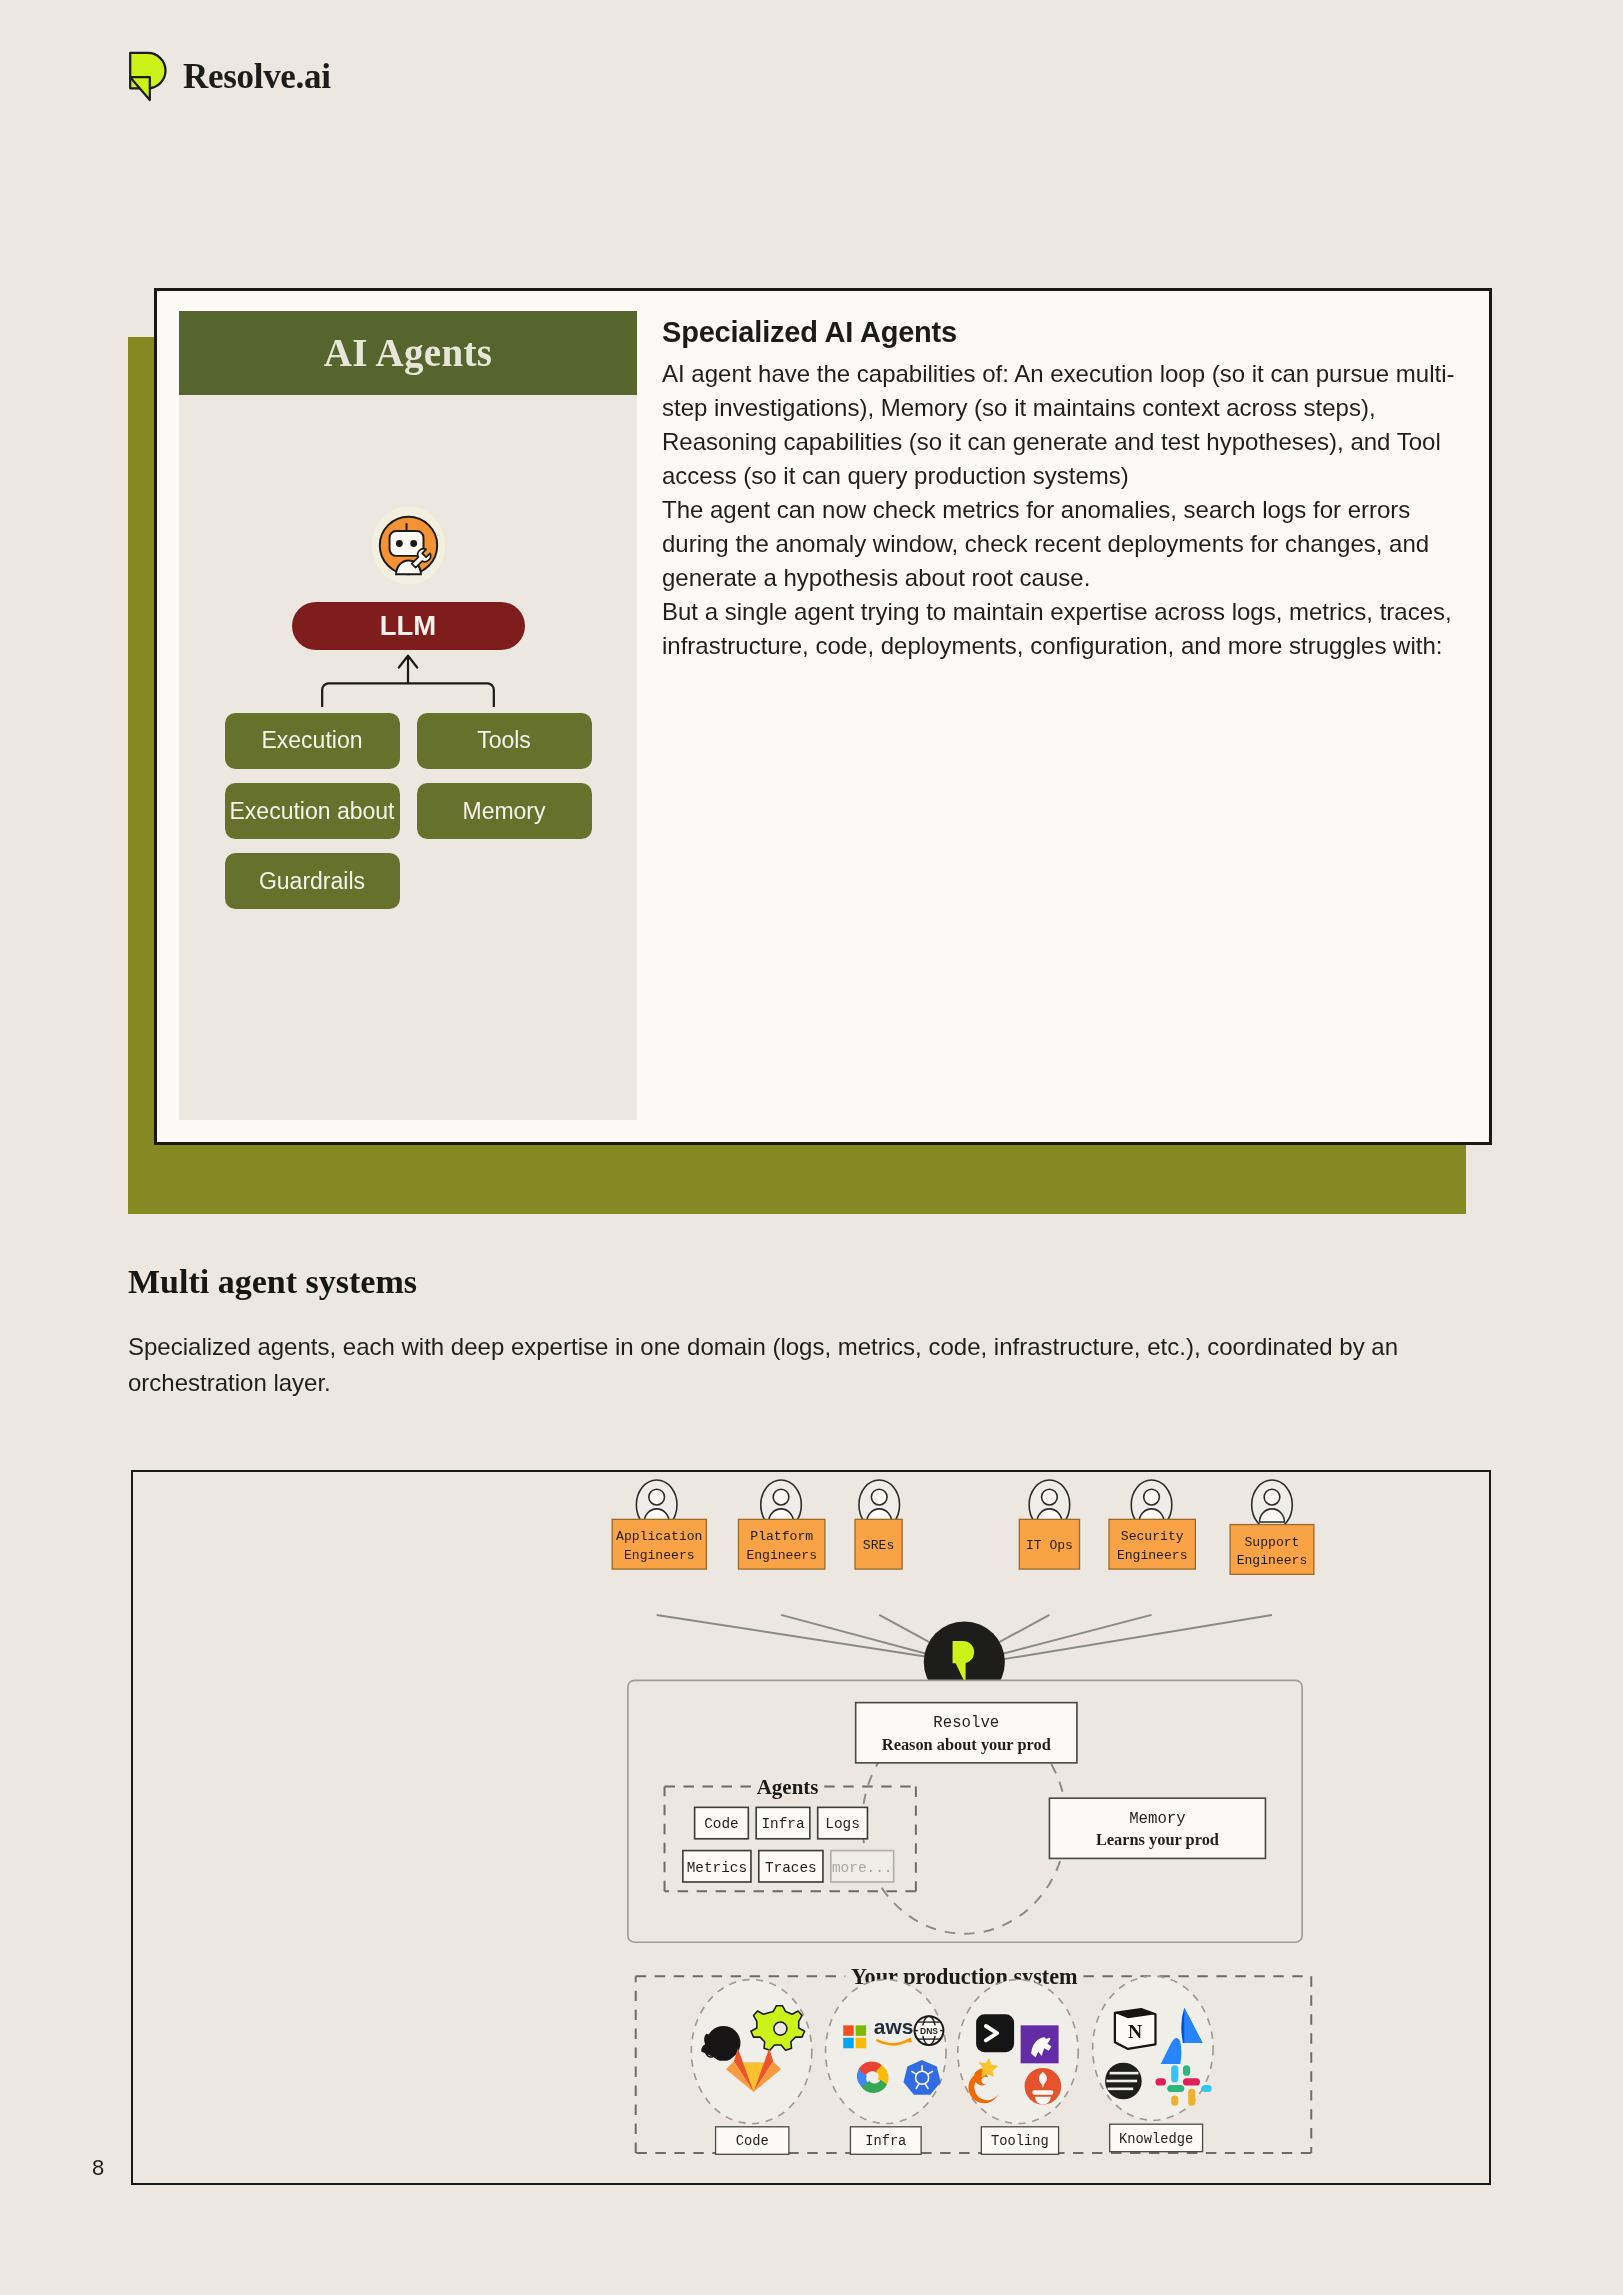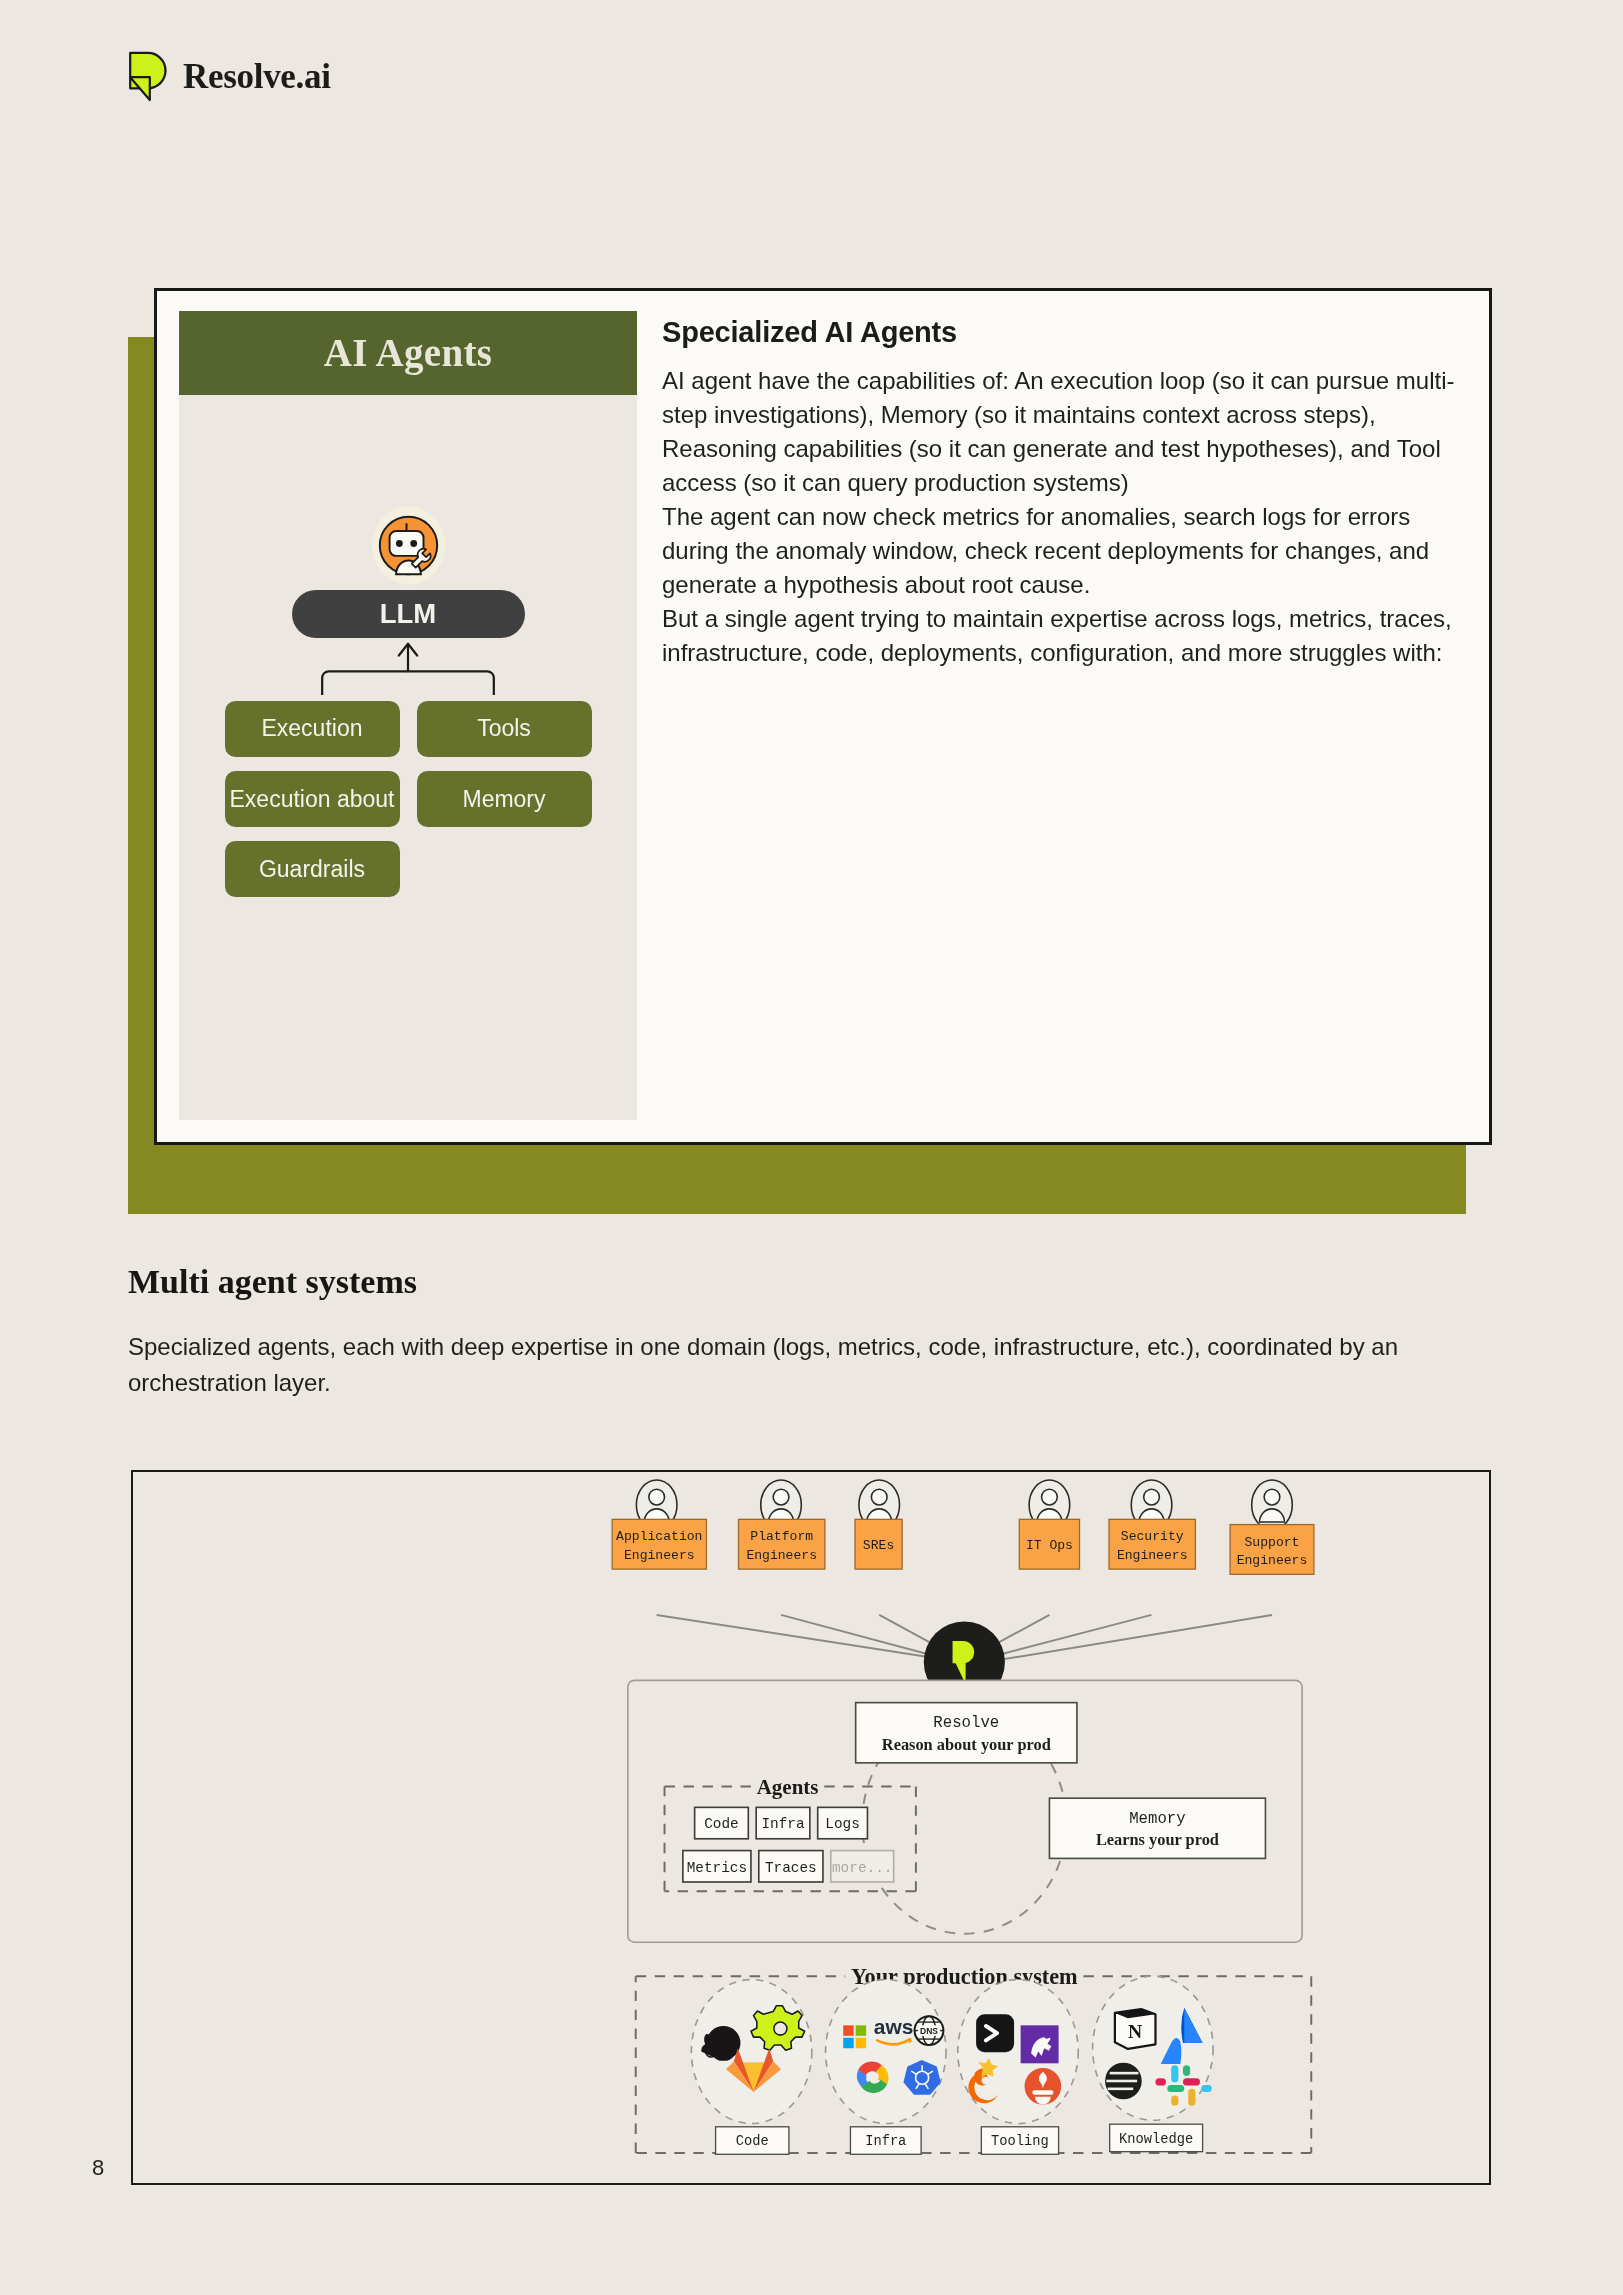"Specialized AI Agents" .copy-title { margin-bottom: 15px -> 8px }
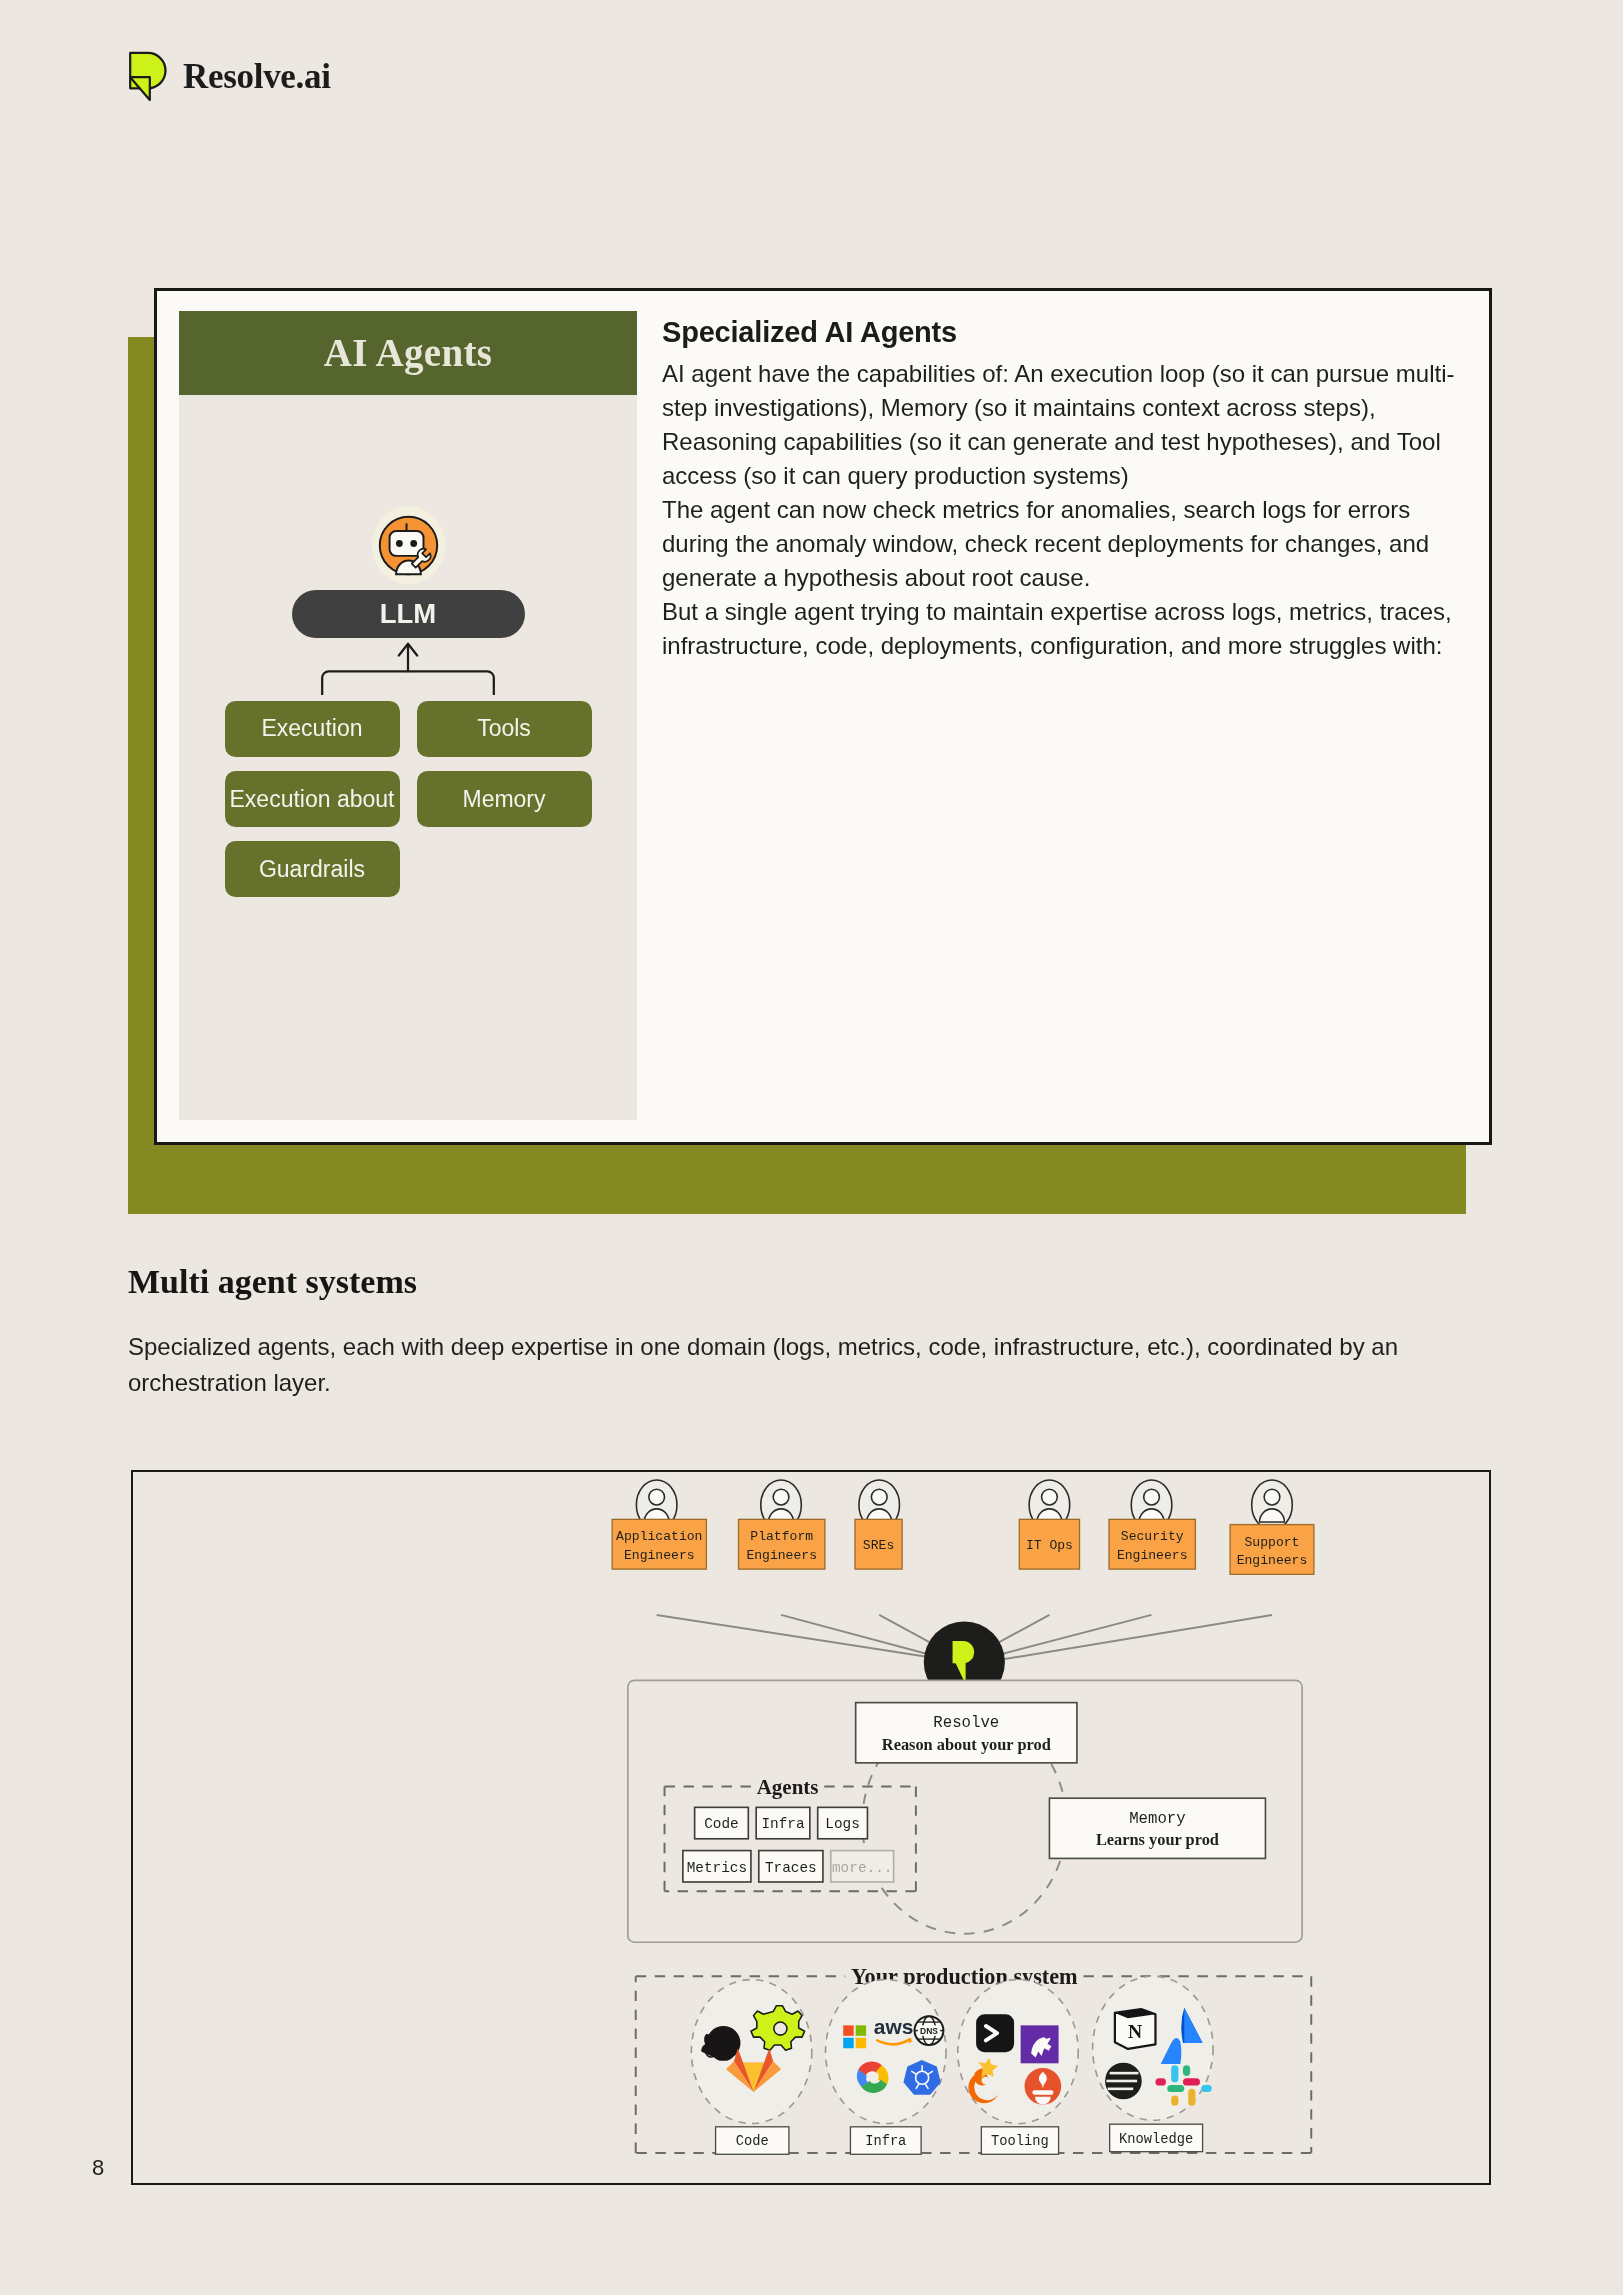"LLM" .llm-pill { background: #404040 -> #7f1d1d; margin-top: 4px -> 16px }
